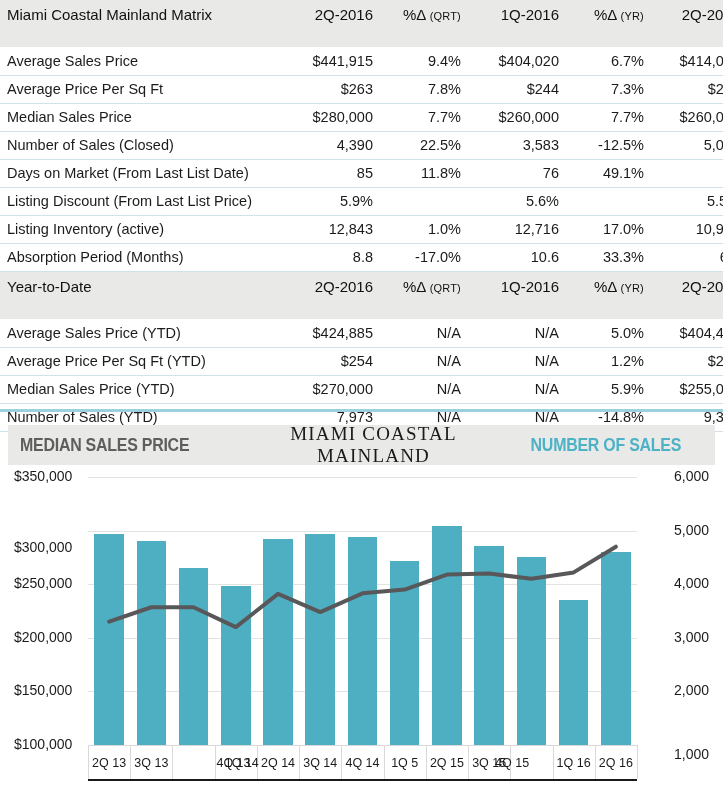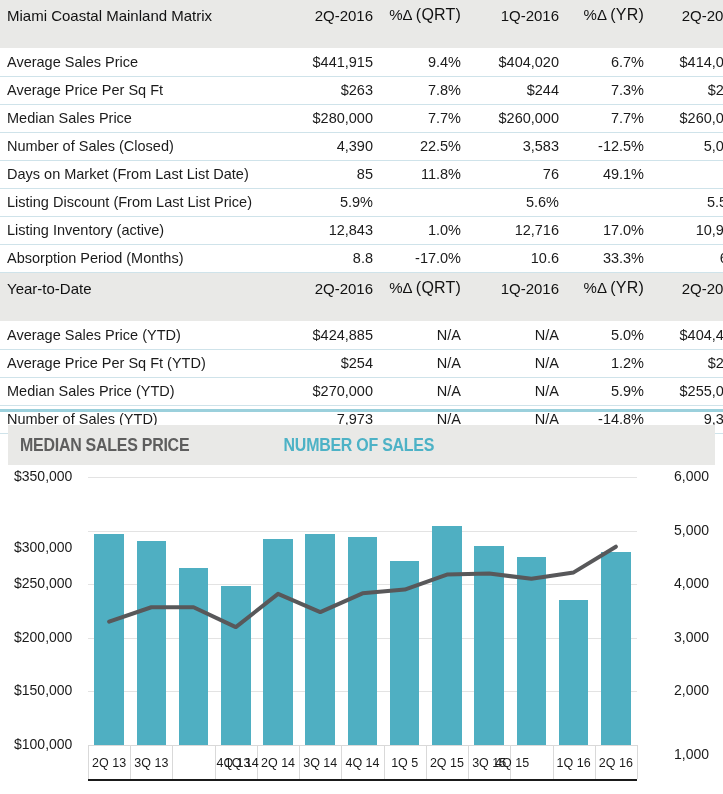"(QRT)" .hdr-sub { font-size: 16px -> 11px }
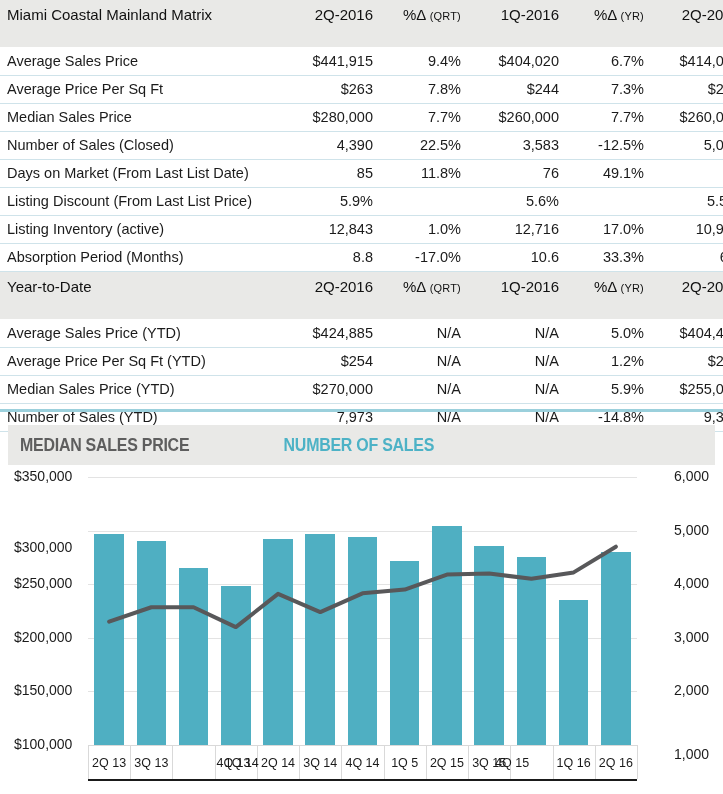"MIAMI COASTAL MAINLAND" div.ct-mid { html: none -> <div>MIAMI COASTAL MAINLAND</div> }
